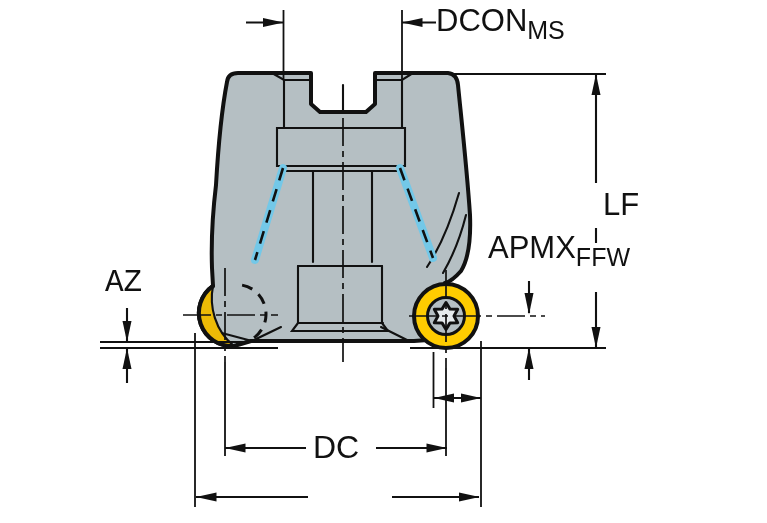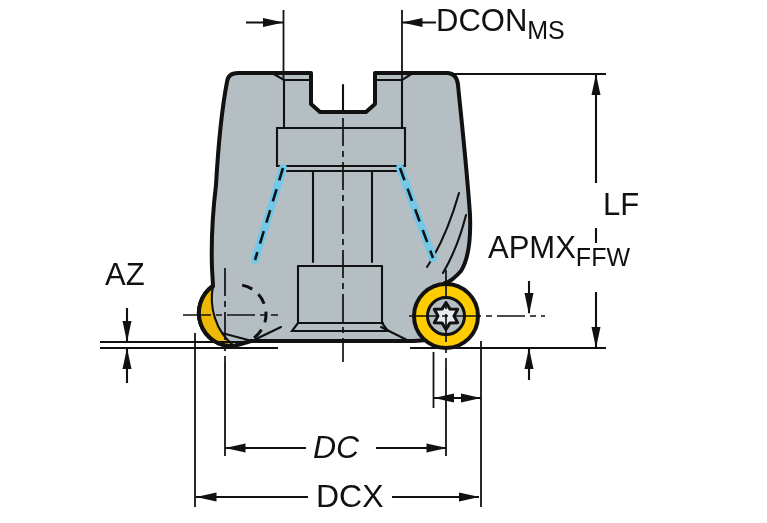"AZ" div.lbl { font-family: none -> Liberation Mono, monospace; top: 259px -> 267px }
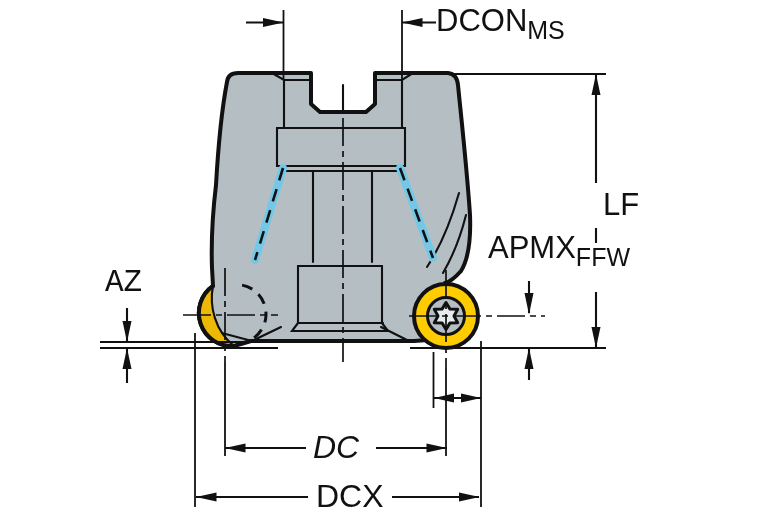"DC" div.lbl { font-style: italic -> none }
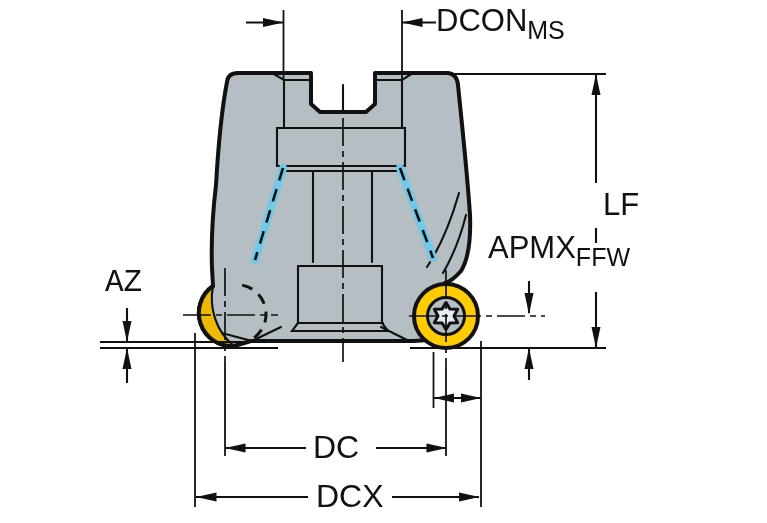"DCX" div.lbl { html: <div><span>DCX</span></div> -> none }
